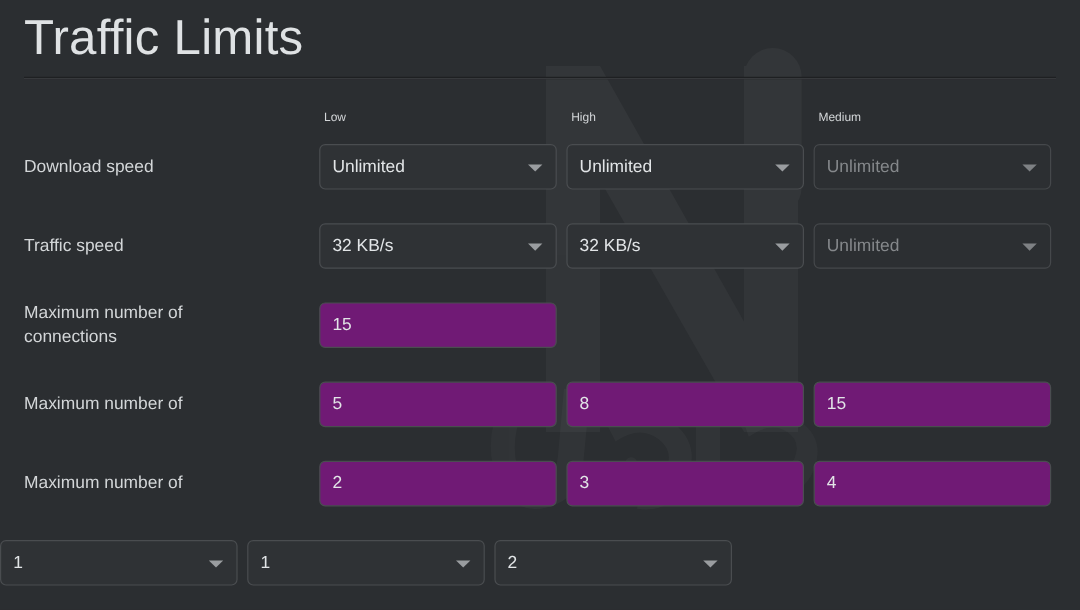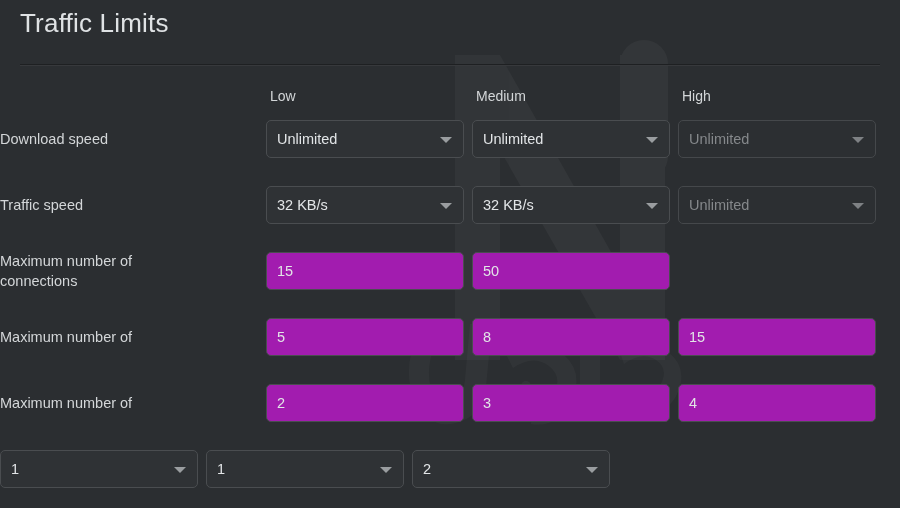"Traffic Limits" #page-title { font-size: 26px -> 41px }
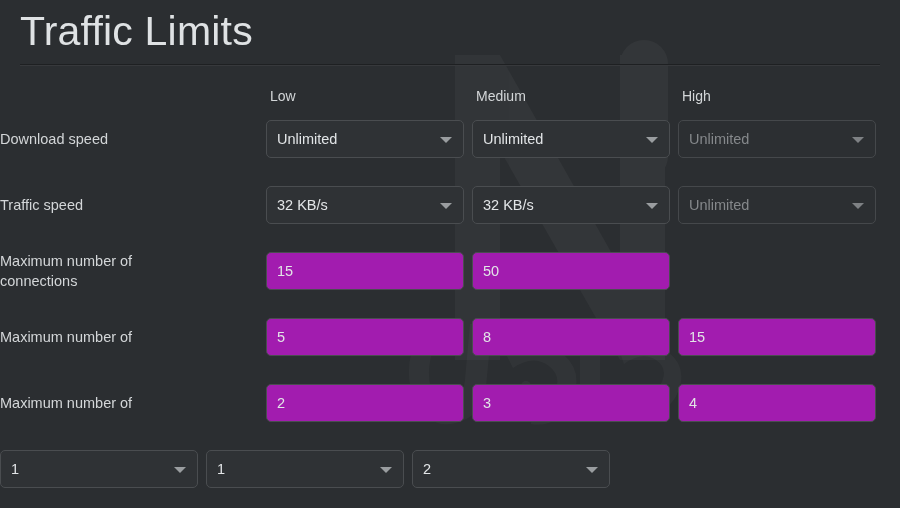"Low" .col-head { font-size: 14px -> 10px }
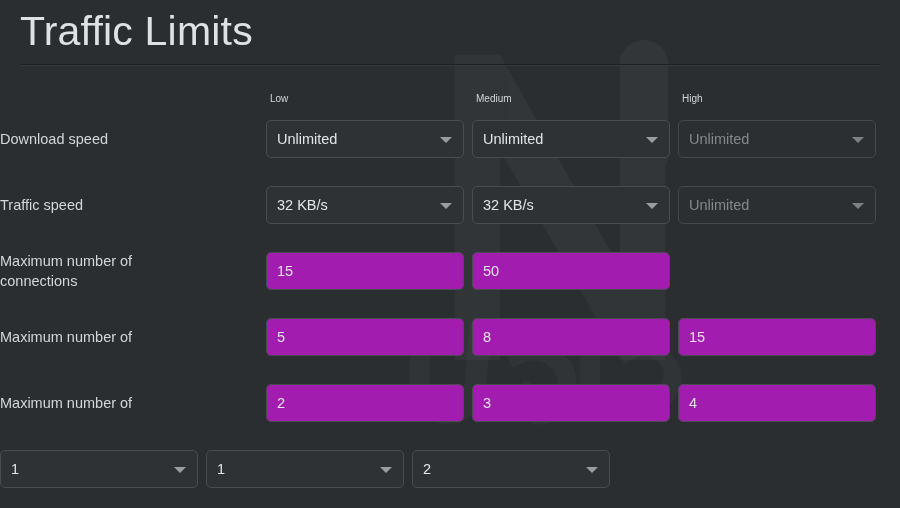"Medium" div.cell { order: before "High" -> after "High" }
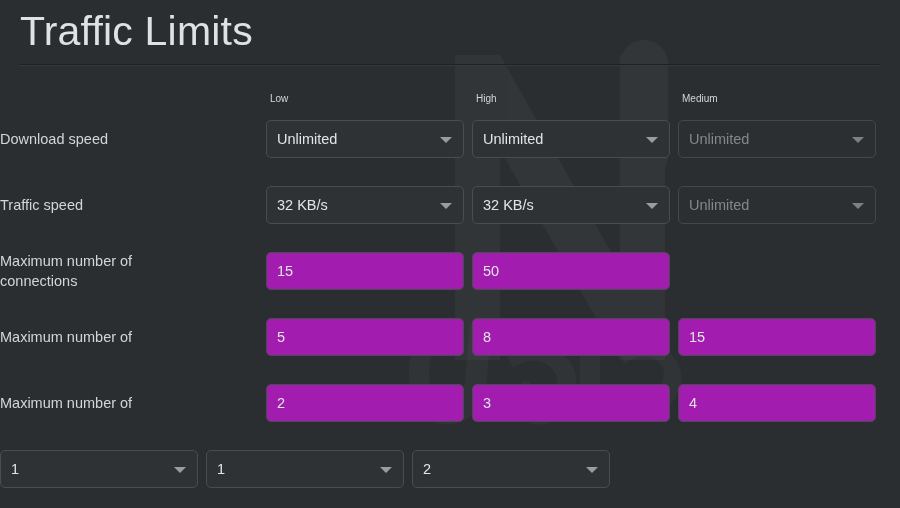"Download speed" .row-label { padding-left: none -> 20px }
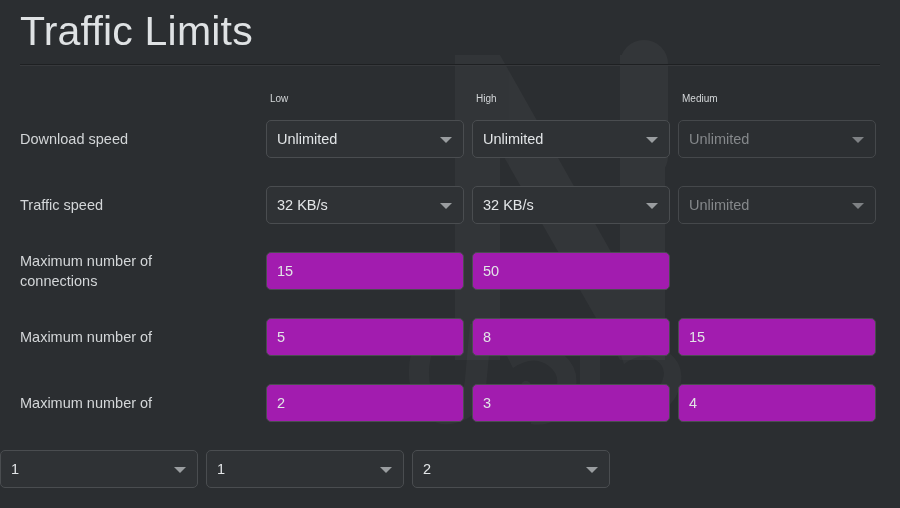"15" .field.input-field { background: #a21caf -> #701a75 }
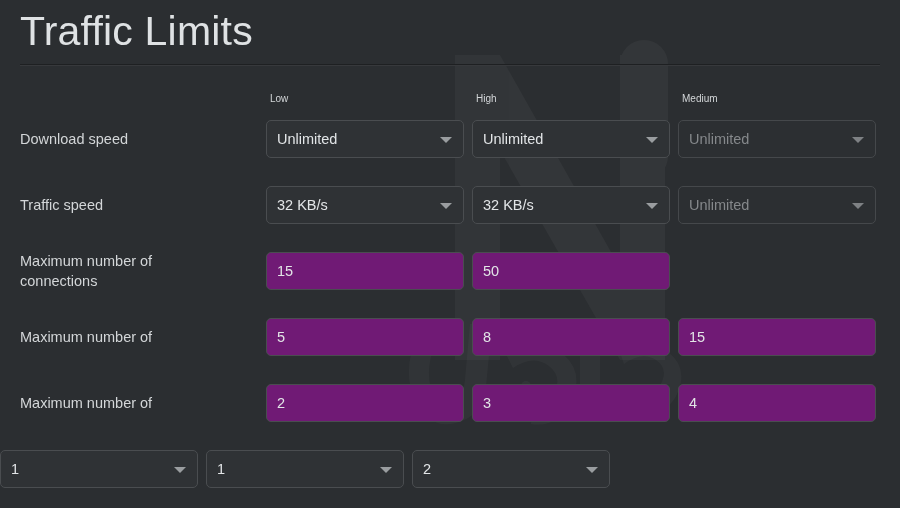"50" div.cell { html: <div> <div> <span>50</span> </div> </div> -> none }
